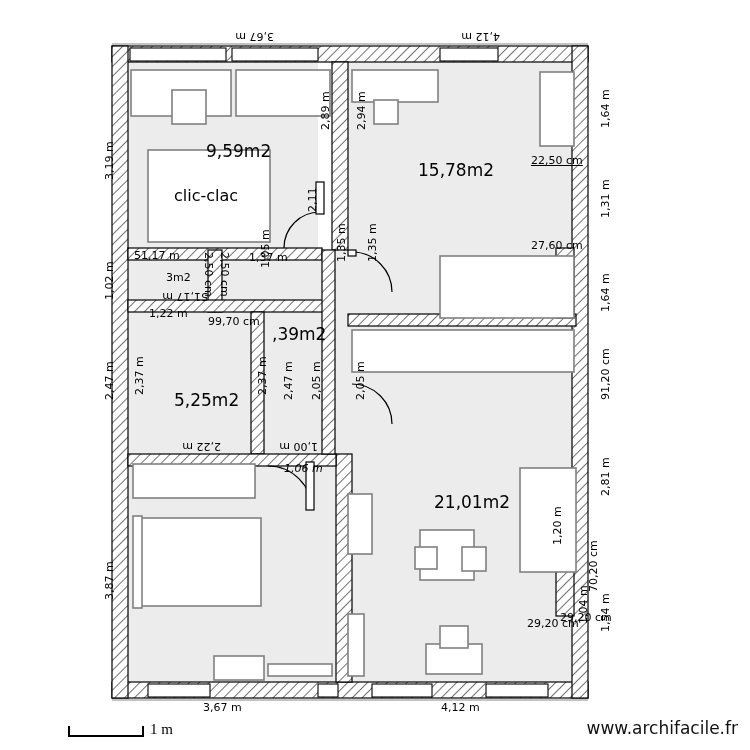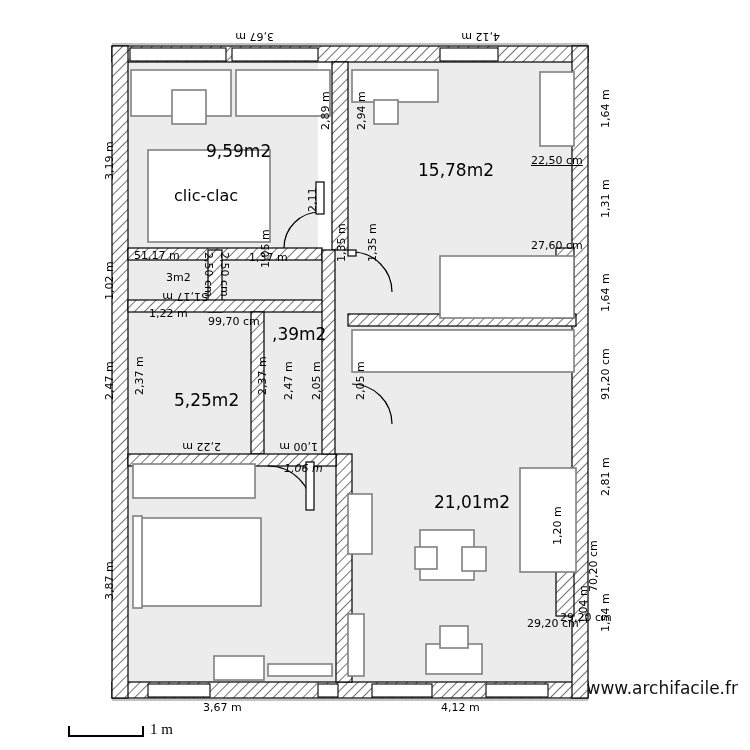"www.archifacile.fr" .site { top: 678px -> 718px }
